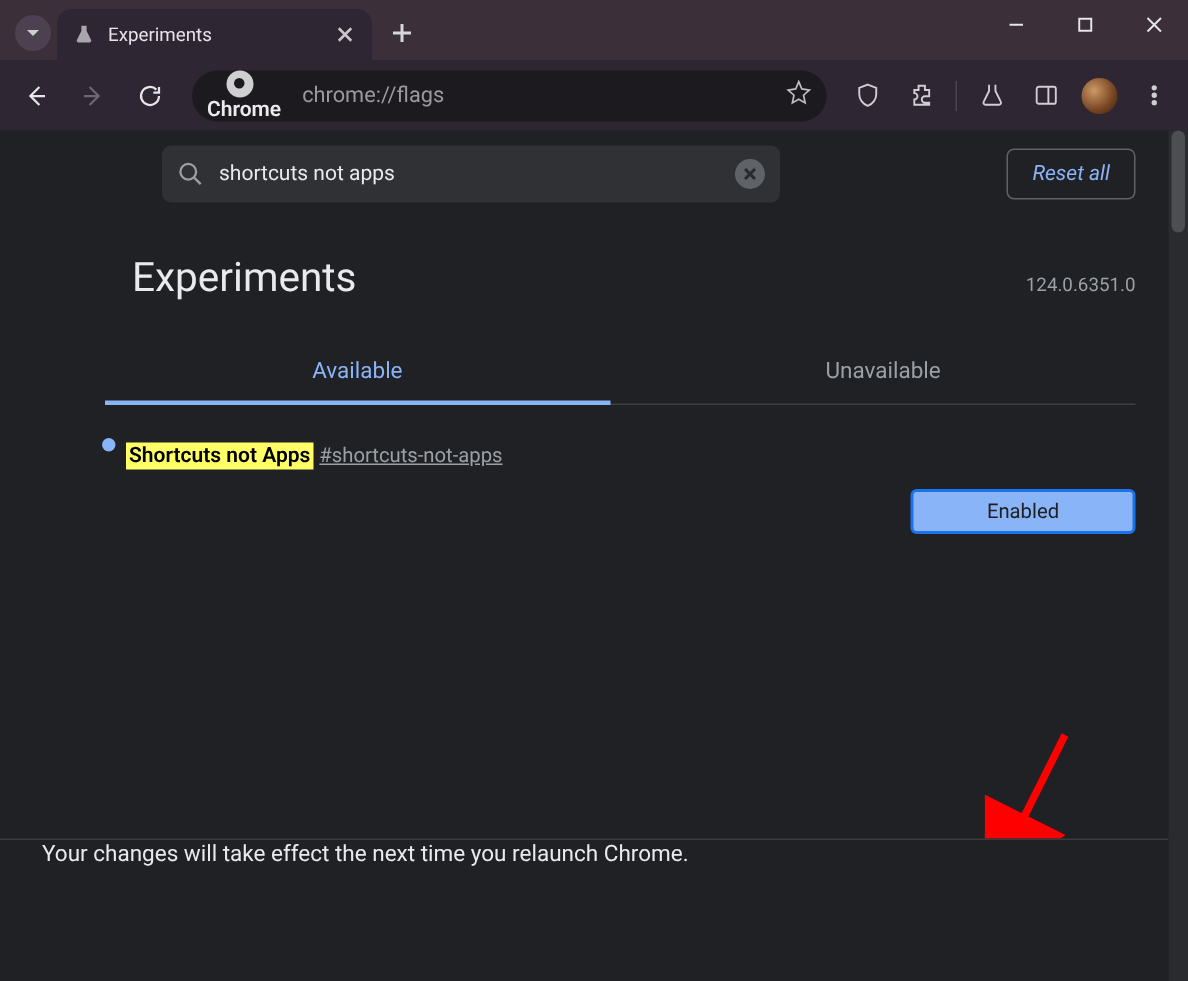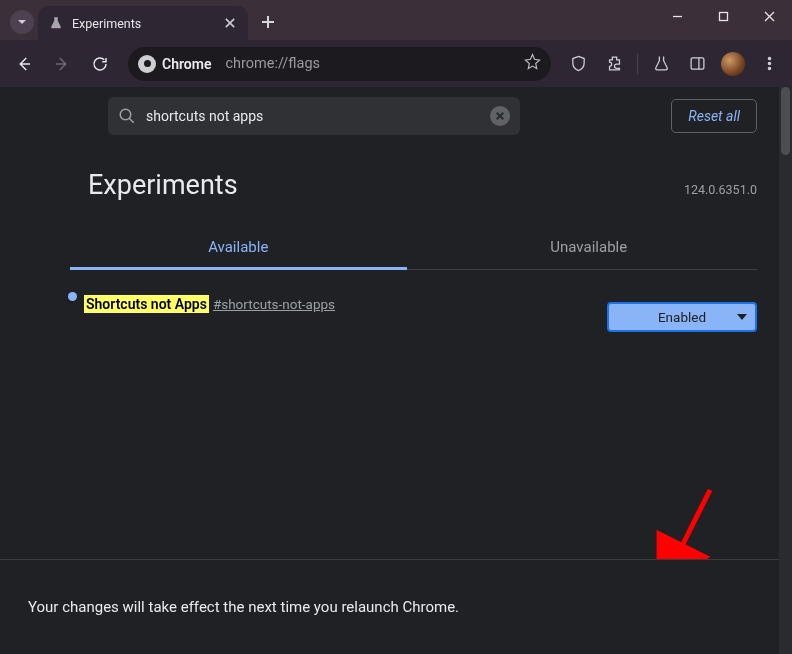"Chrome" .chrome-chip { flex-direction: none -> column }
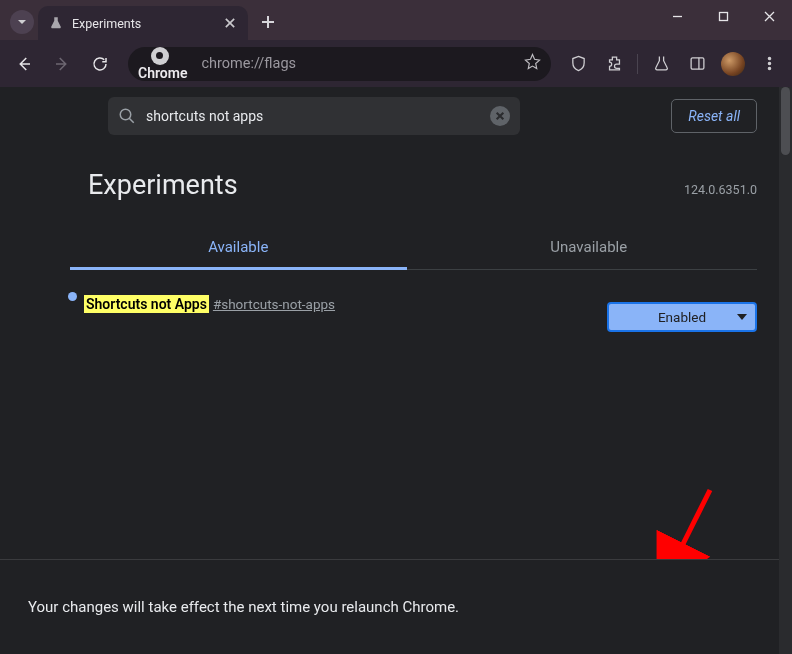"Enabled" .flag-select { margin-top: 0 -> 24px }
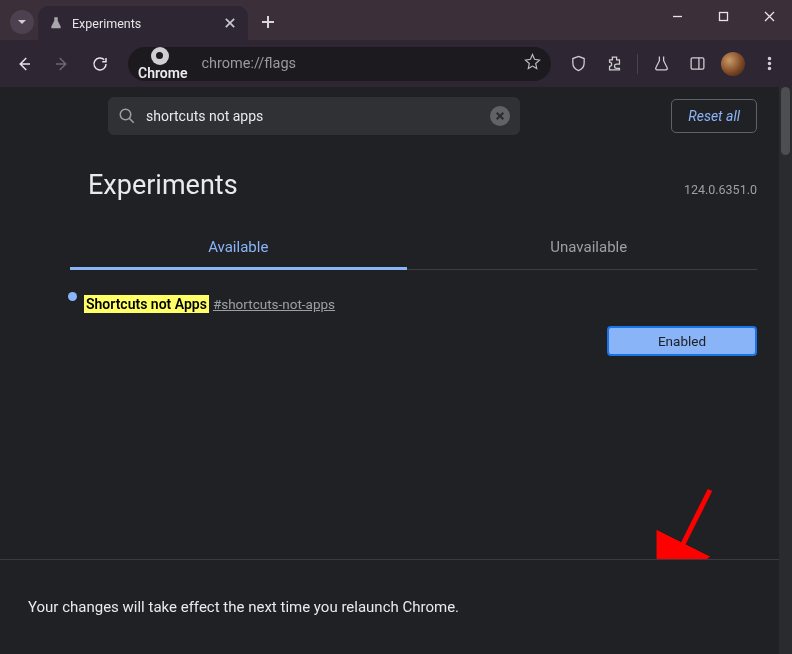"Your changes will take effect" .relaunch-bar { align-items: center -> none }
